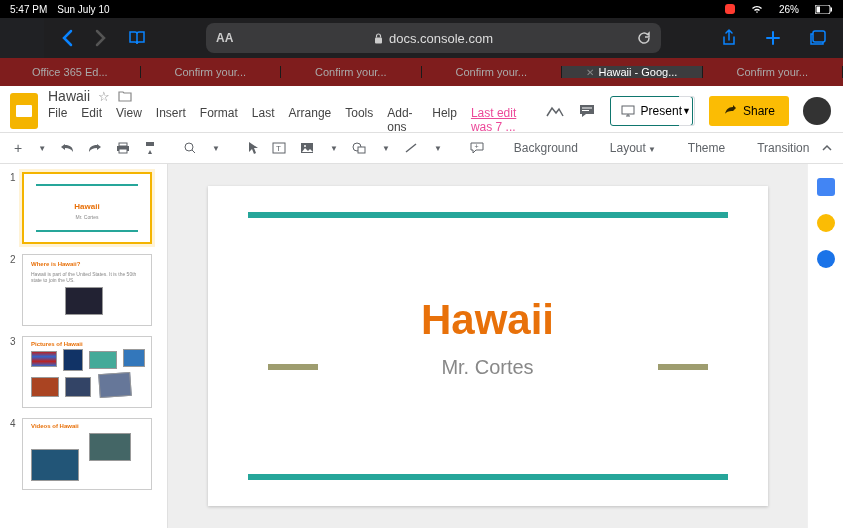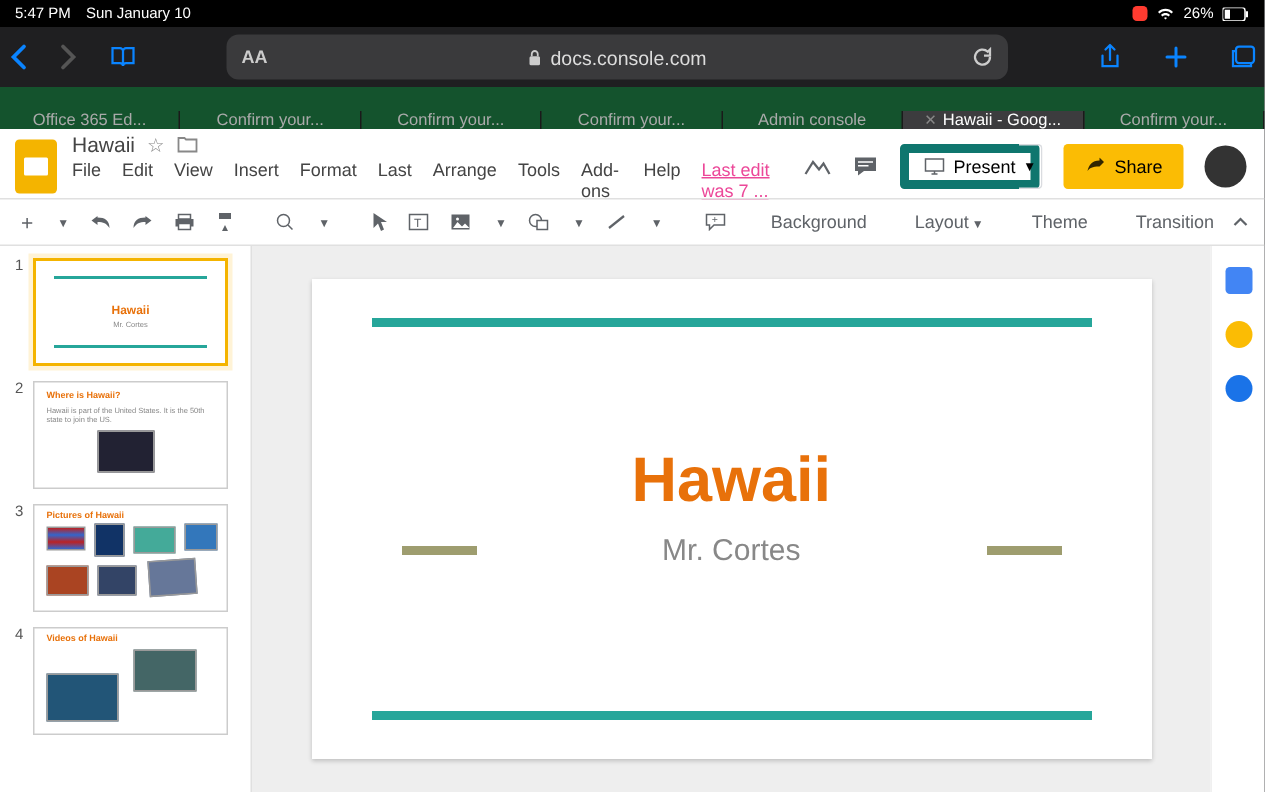"Sun January 10" span { text: January -> July }
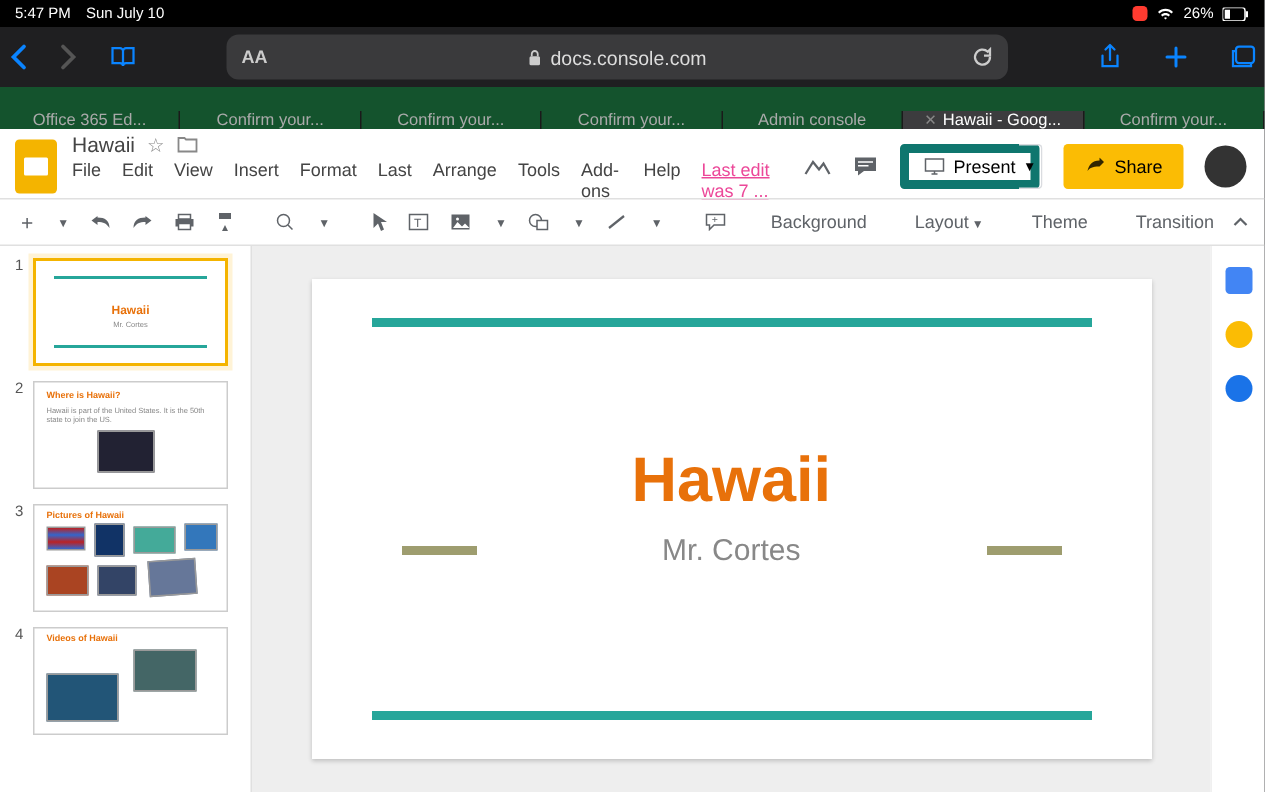"26%" .statusbar .right { gap: 6px -> 16px }
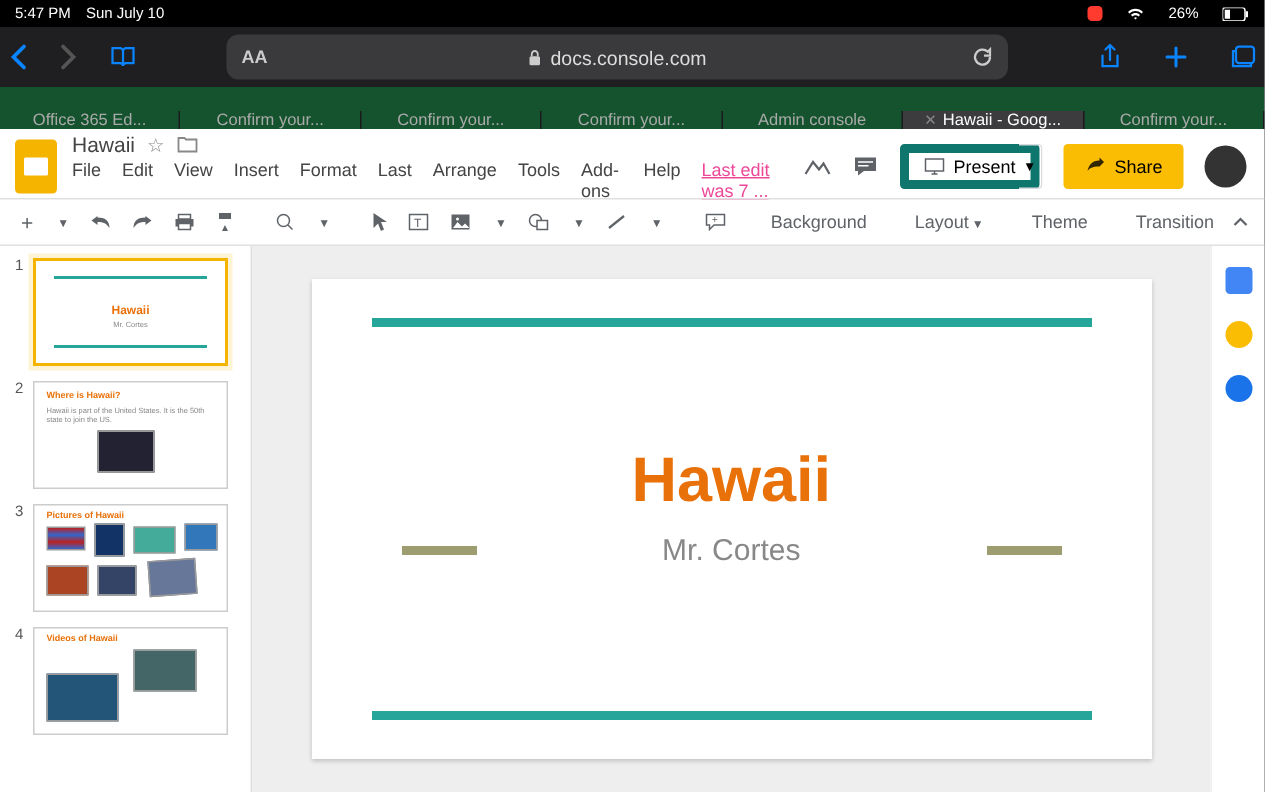"AA" .safari-bar { margin-left: none -> 44px; padding: 0 5px -> 0 16px }
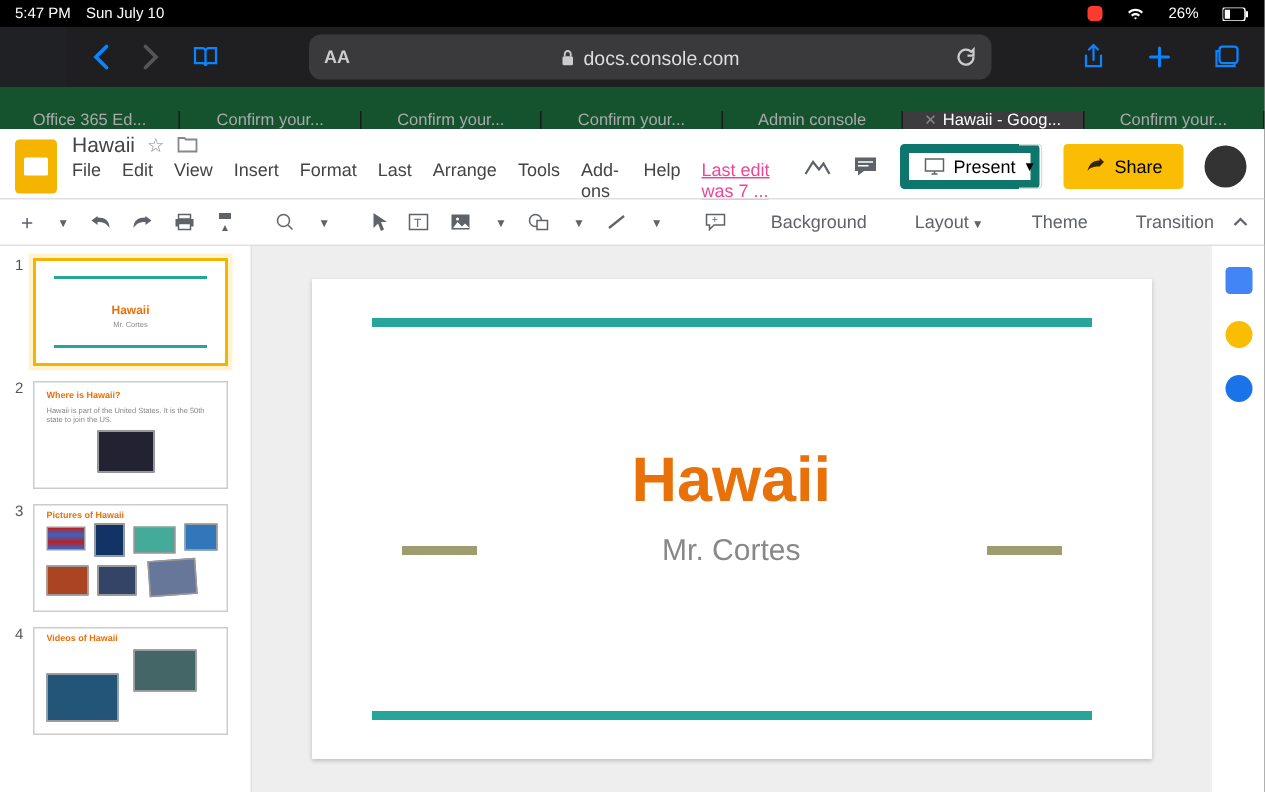"Office 365 Ed..." .browser-tabs { align-items: flex-end -> center; background: #14532d -> #7f1d1d }
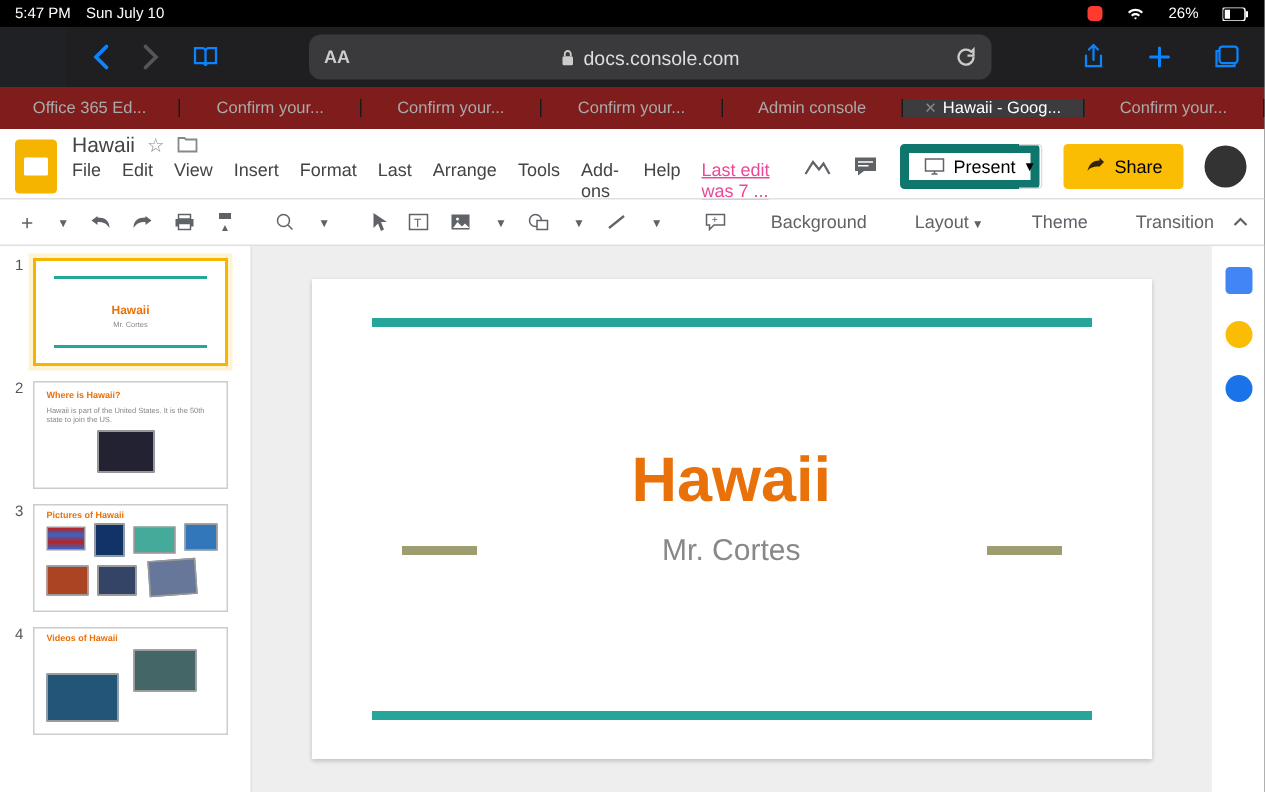"Admin console" div.btab { html: <div> <span>Admin console</span> </div> -> none }
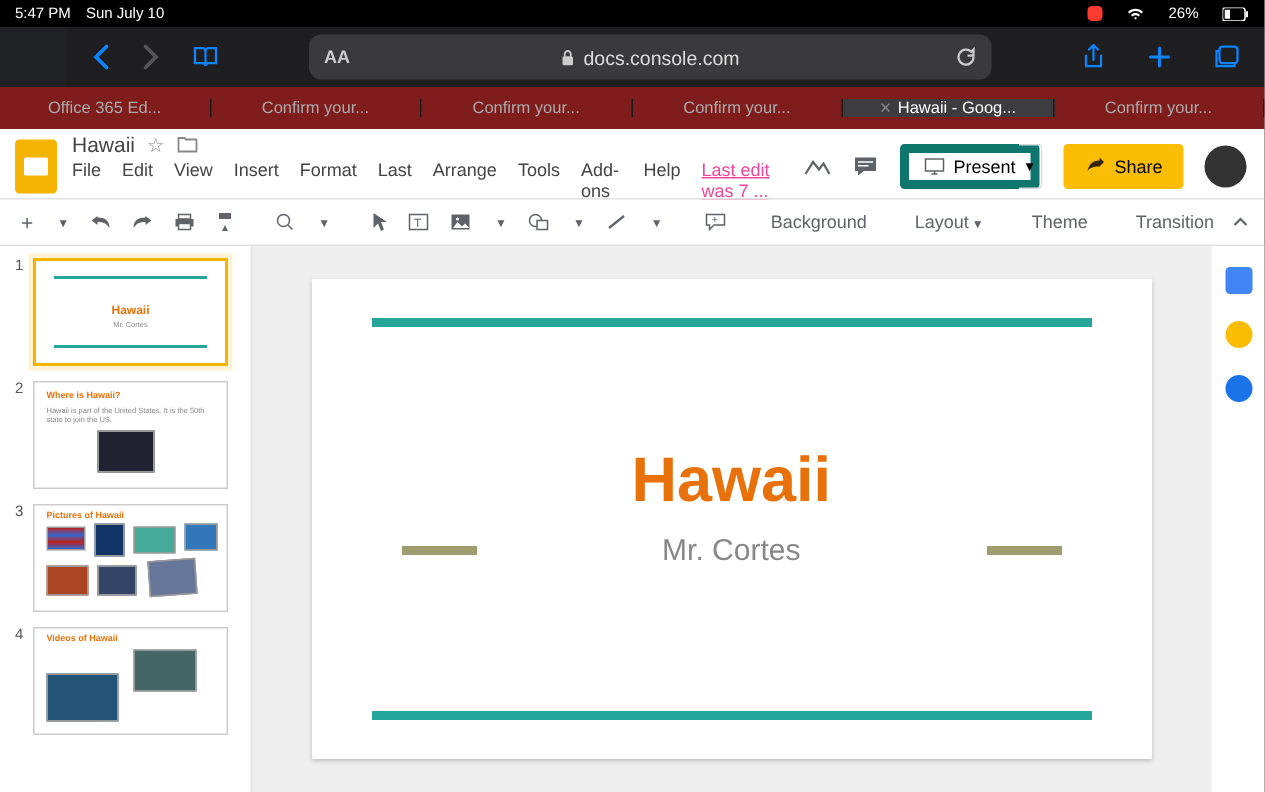"Present" .present-btn { border: 6px solid #0f766e -> 1px solid #0f766e }
